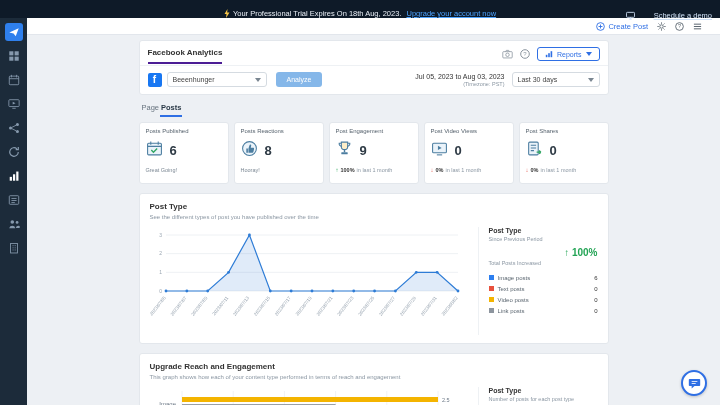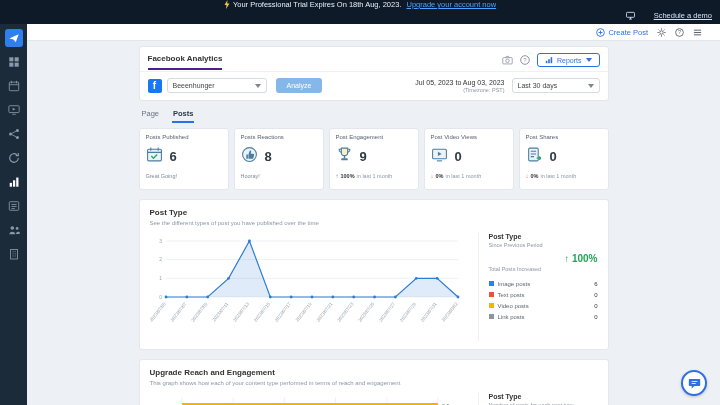"Your Professional Trial Expires On" .banner { align-items: flex-start -> flex-end; height: 24px -> 18px }
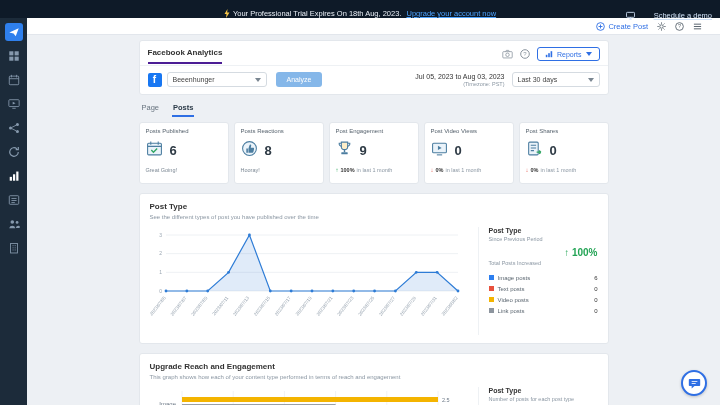"Page" .tabs { gap: 12px -> none }
